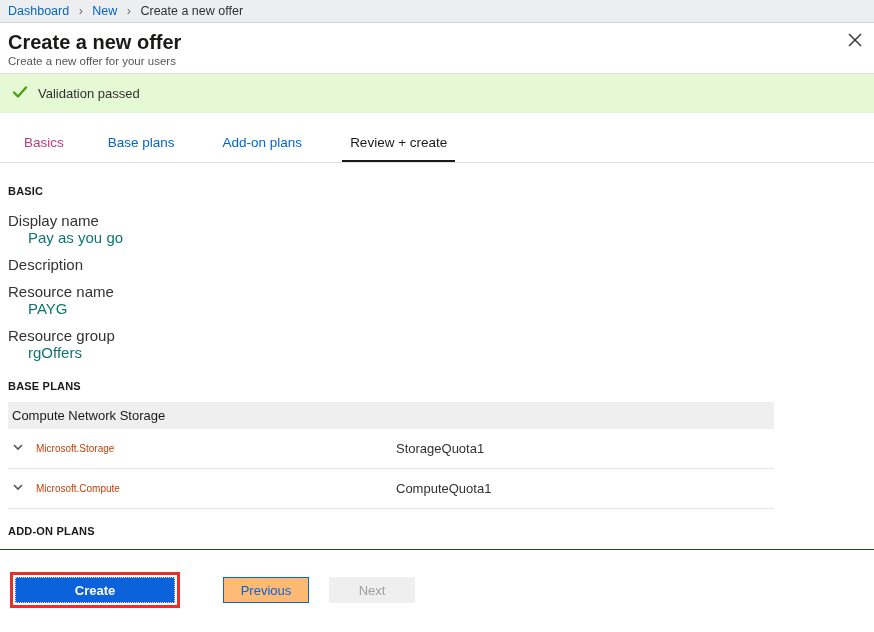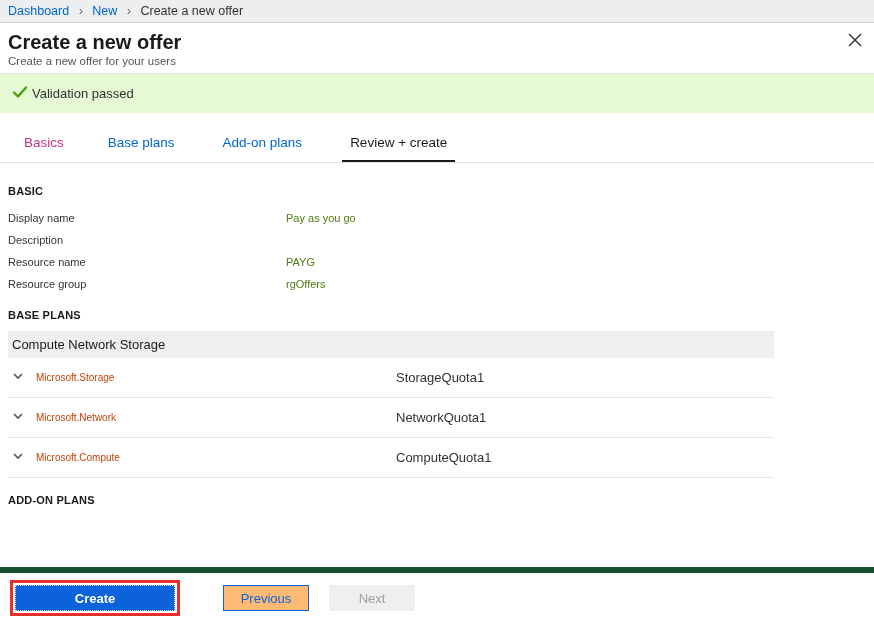"Validation passed" .validation { gap: 4px -> 10px }
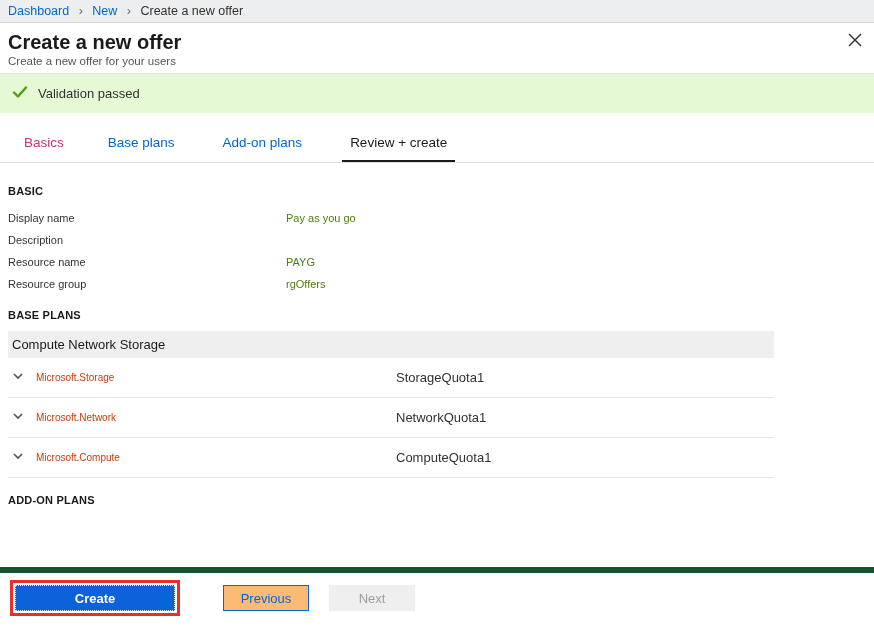"Display name" .kv { flex-direction: none -> column; font-size: 11px -> 15px }
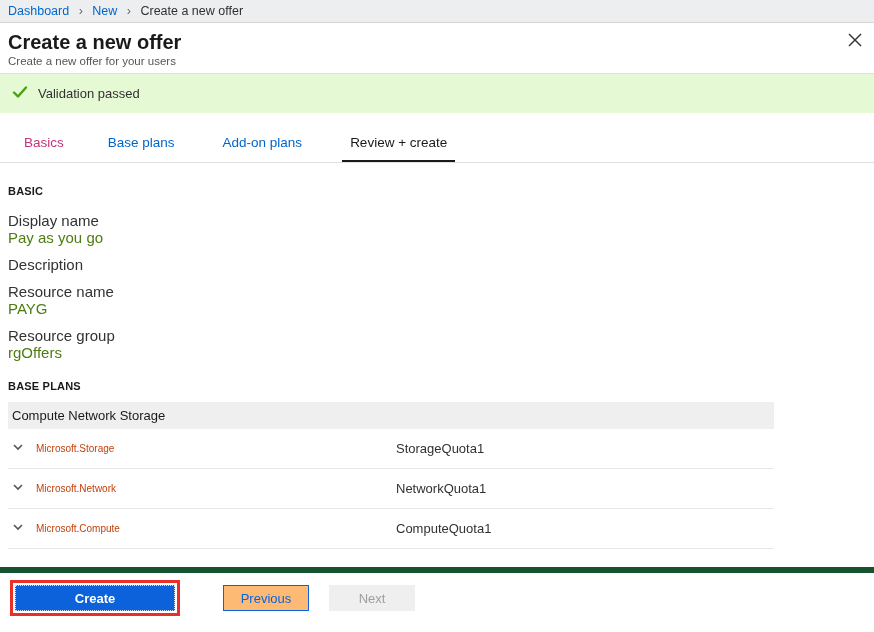"Pay as you go" .kv .v { color: #4d7c0f -> #0f766e; margin-left: none -> 20px }
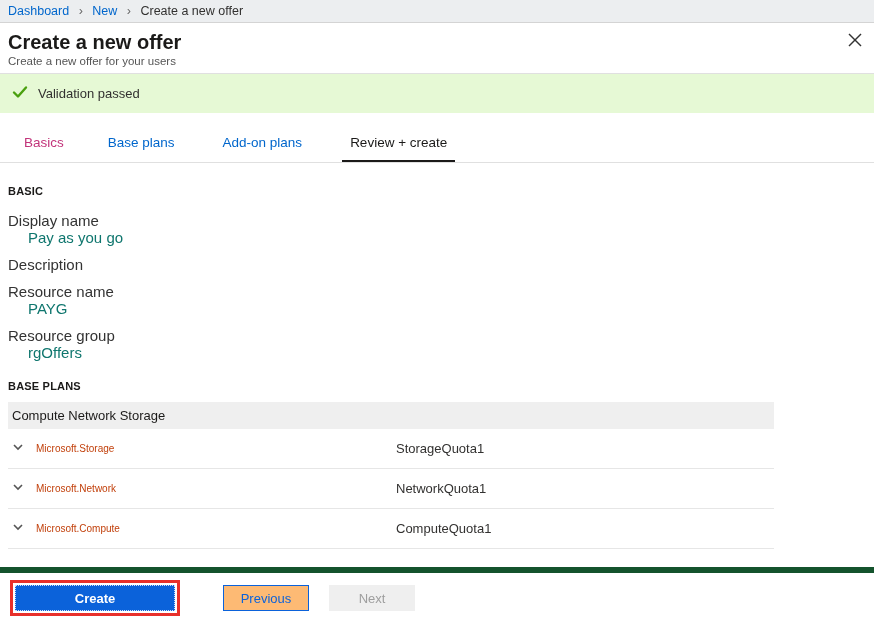"Microsoft.Network" div.row { html: <div> <span><svg> <polyline></polyline> </svg></span> <span>Microsoft.Network</span> <span>NetworkQuota1</span> </div> -> none }
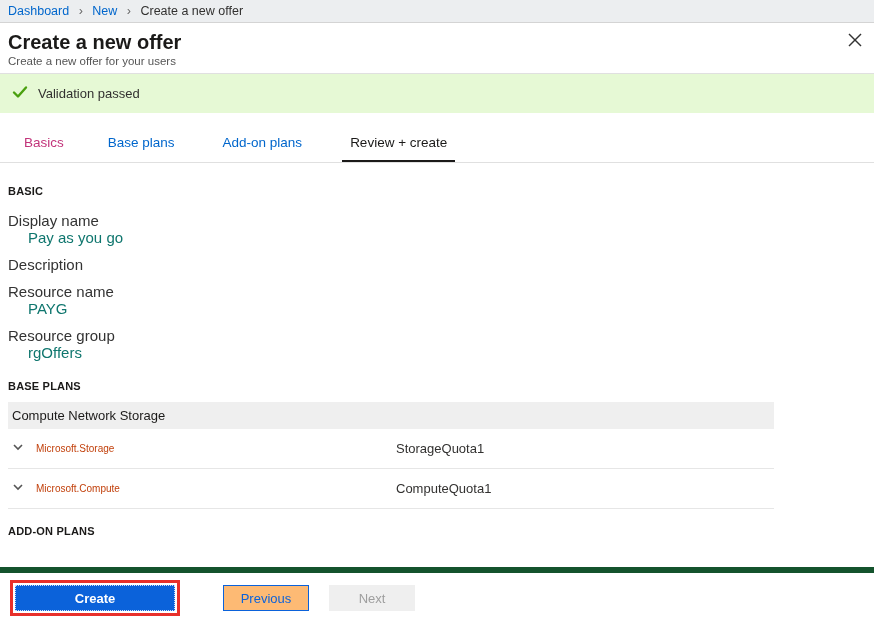"Create" .footer { border-top: 6px solid #14532d -> 1px solid #14532d; bottom: 4px -> 12px; padding: 7px 10px 12px 10px -> 22px 10px 12px 10px }
